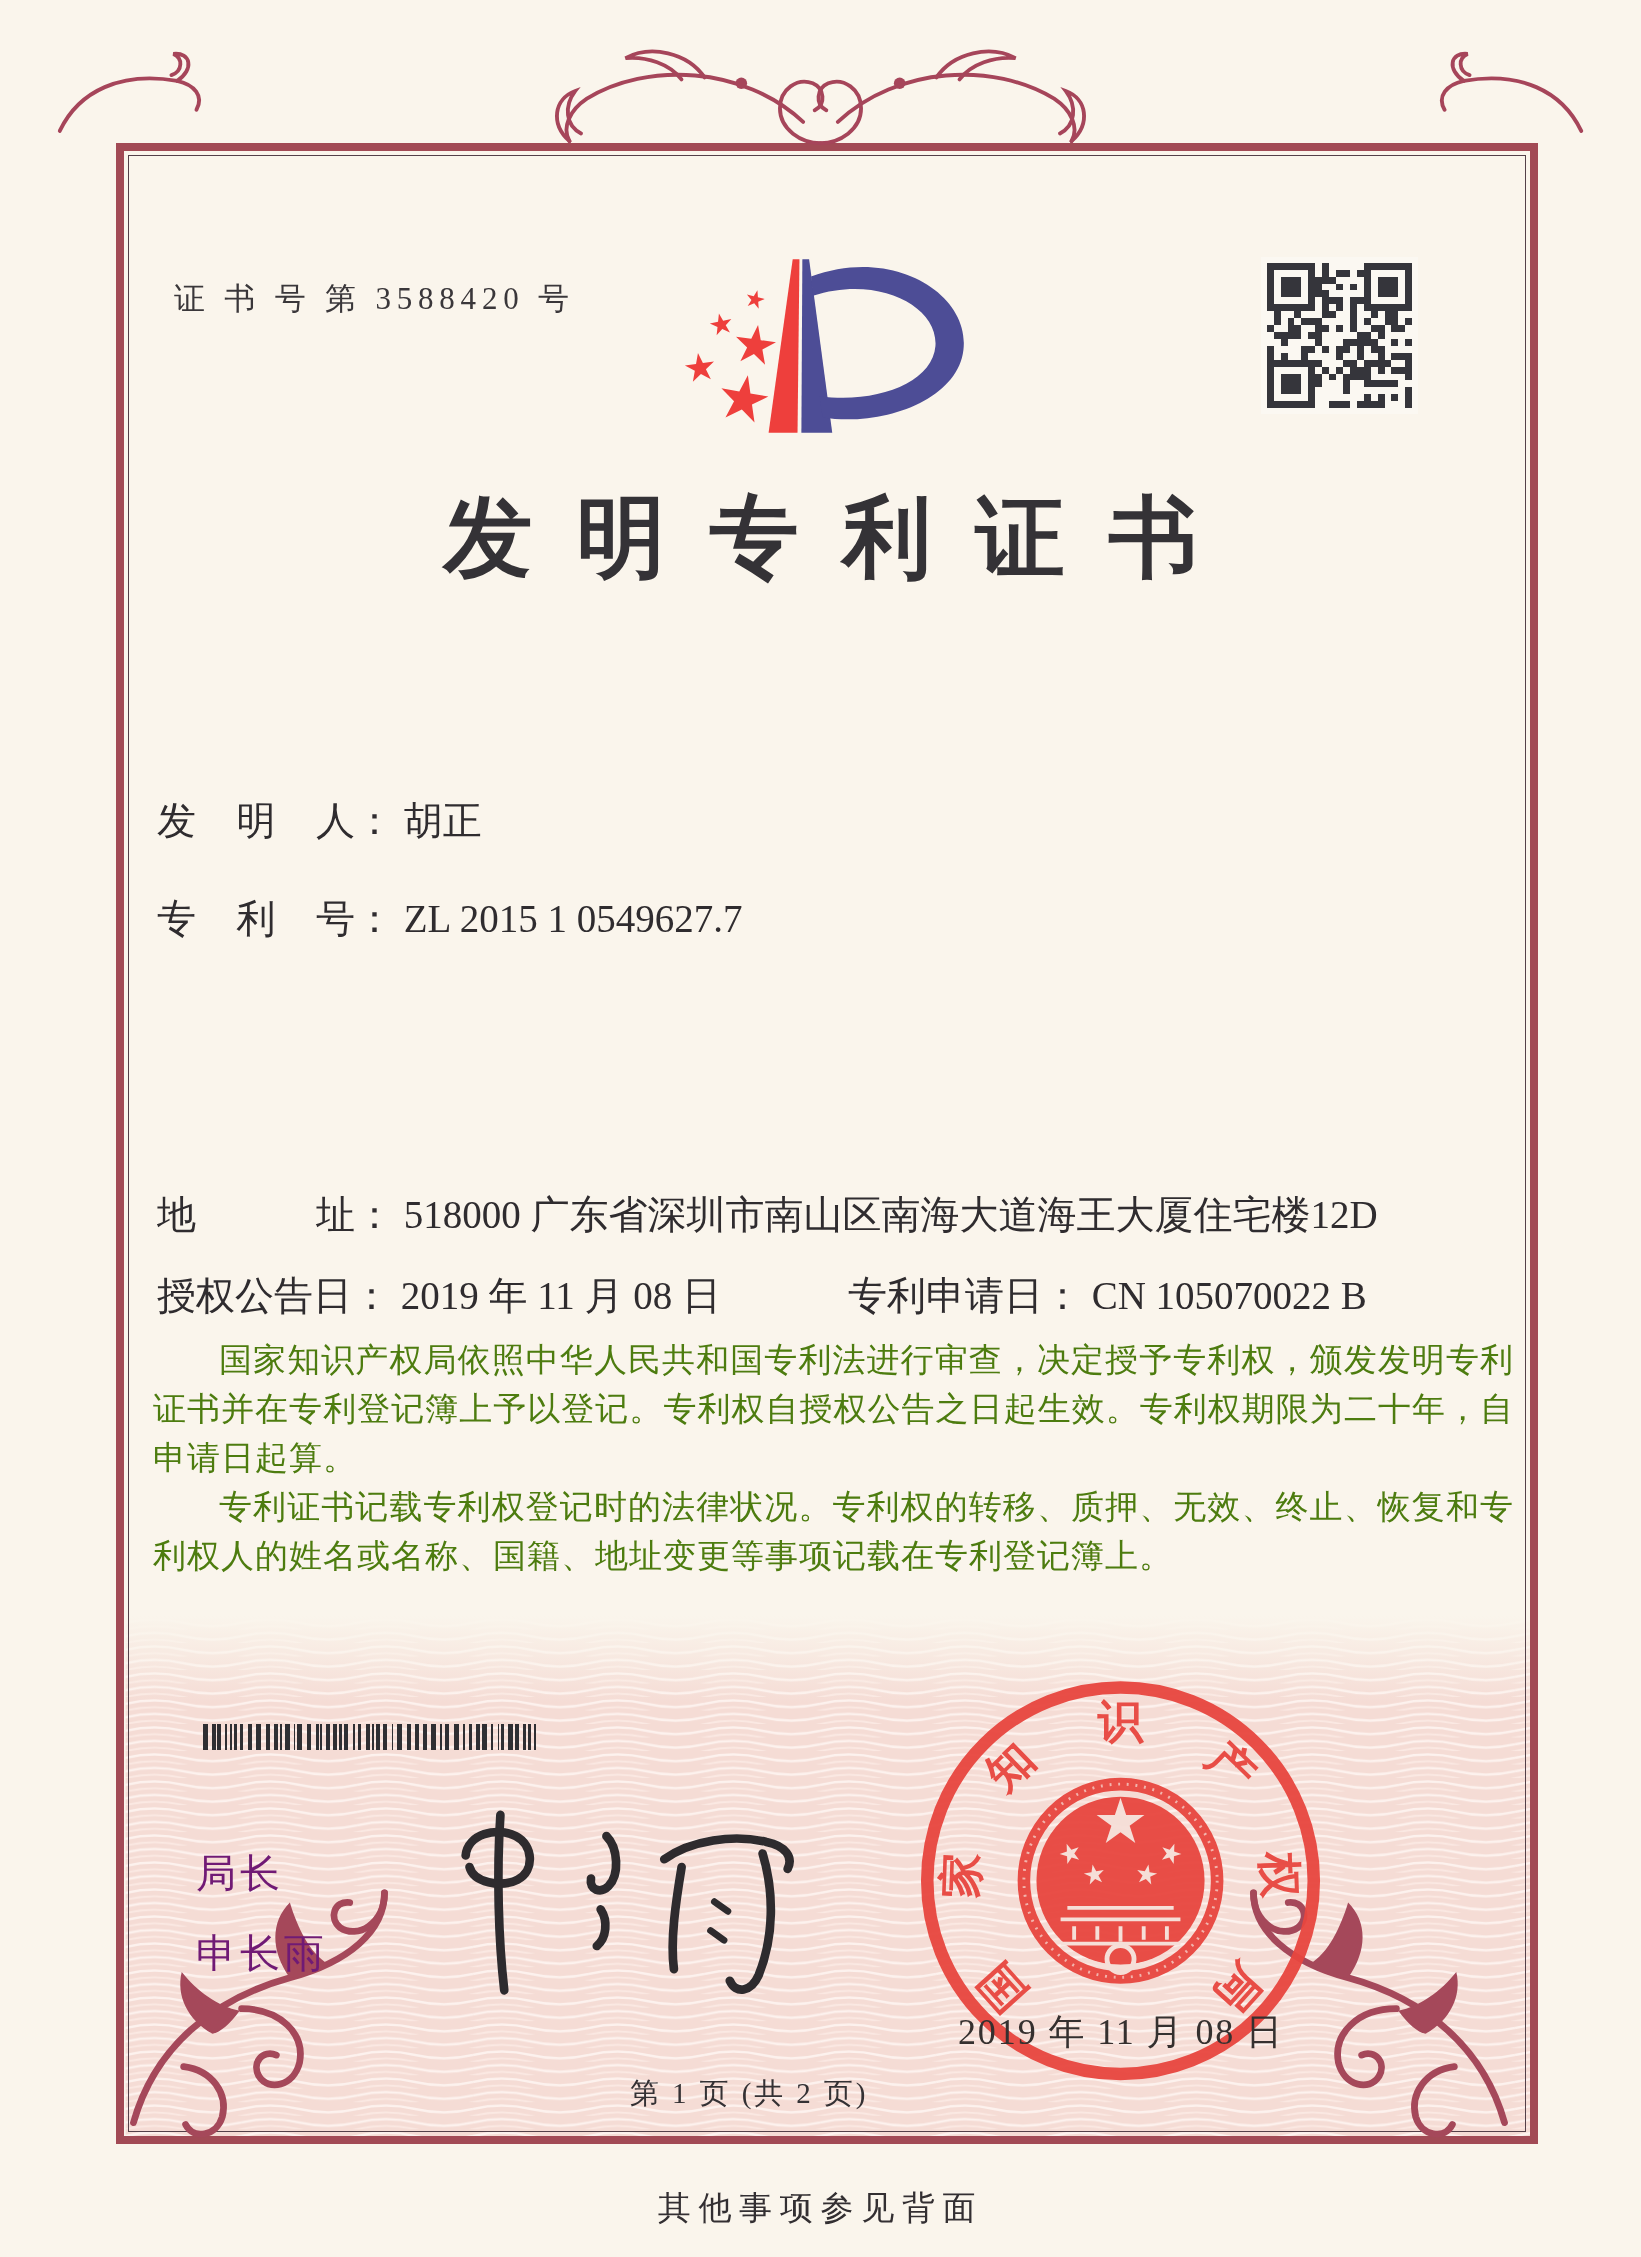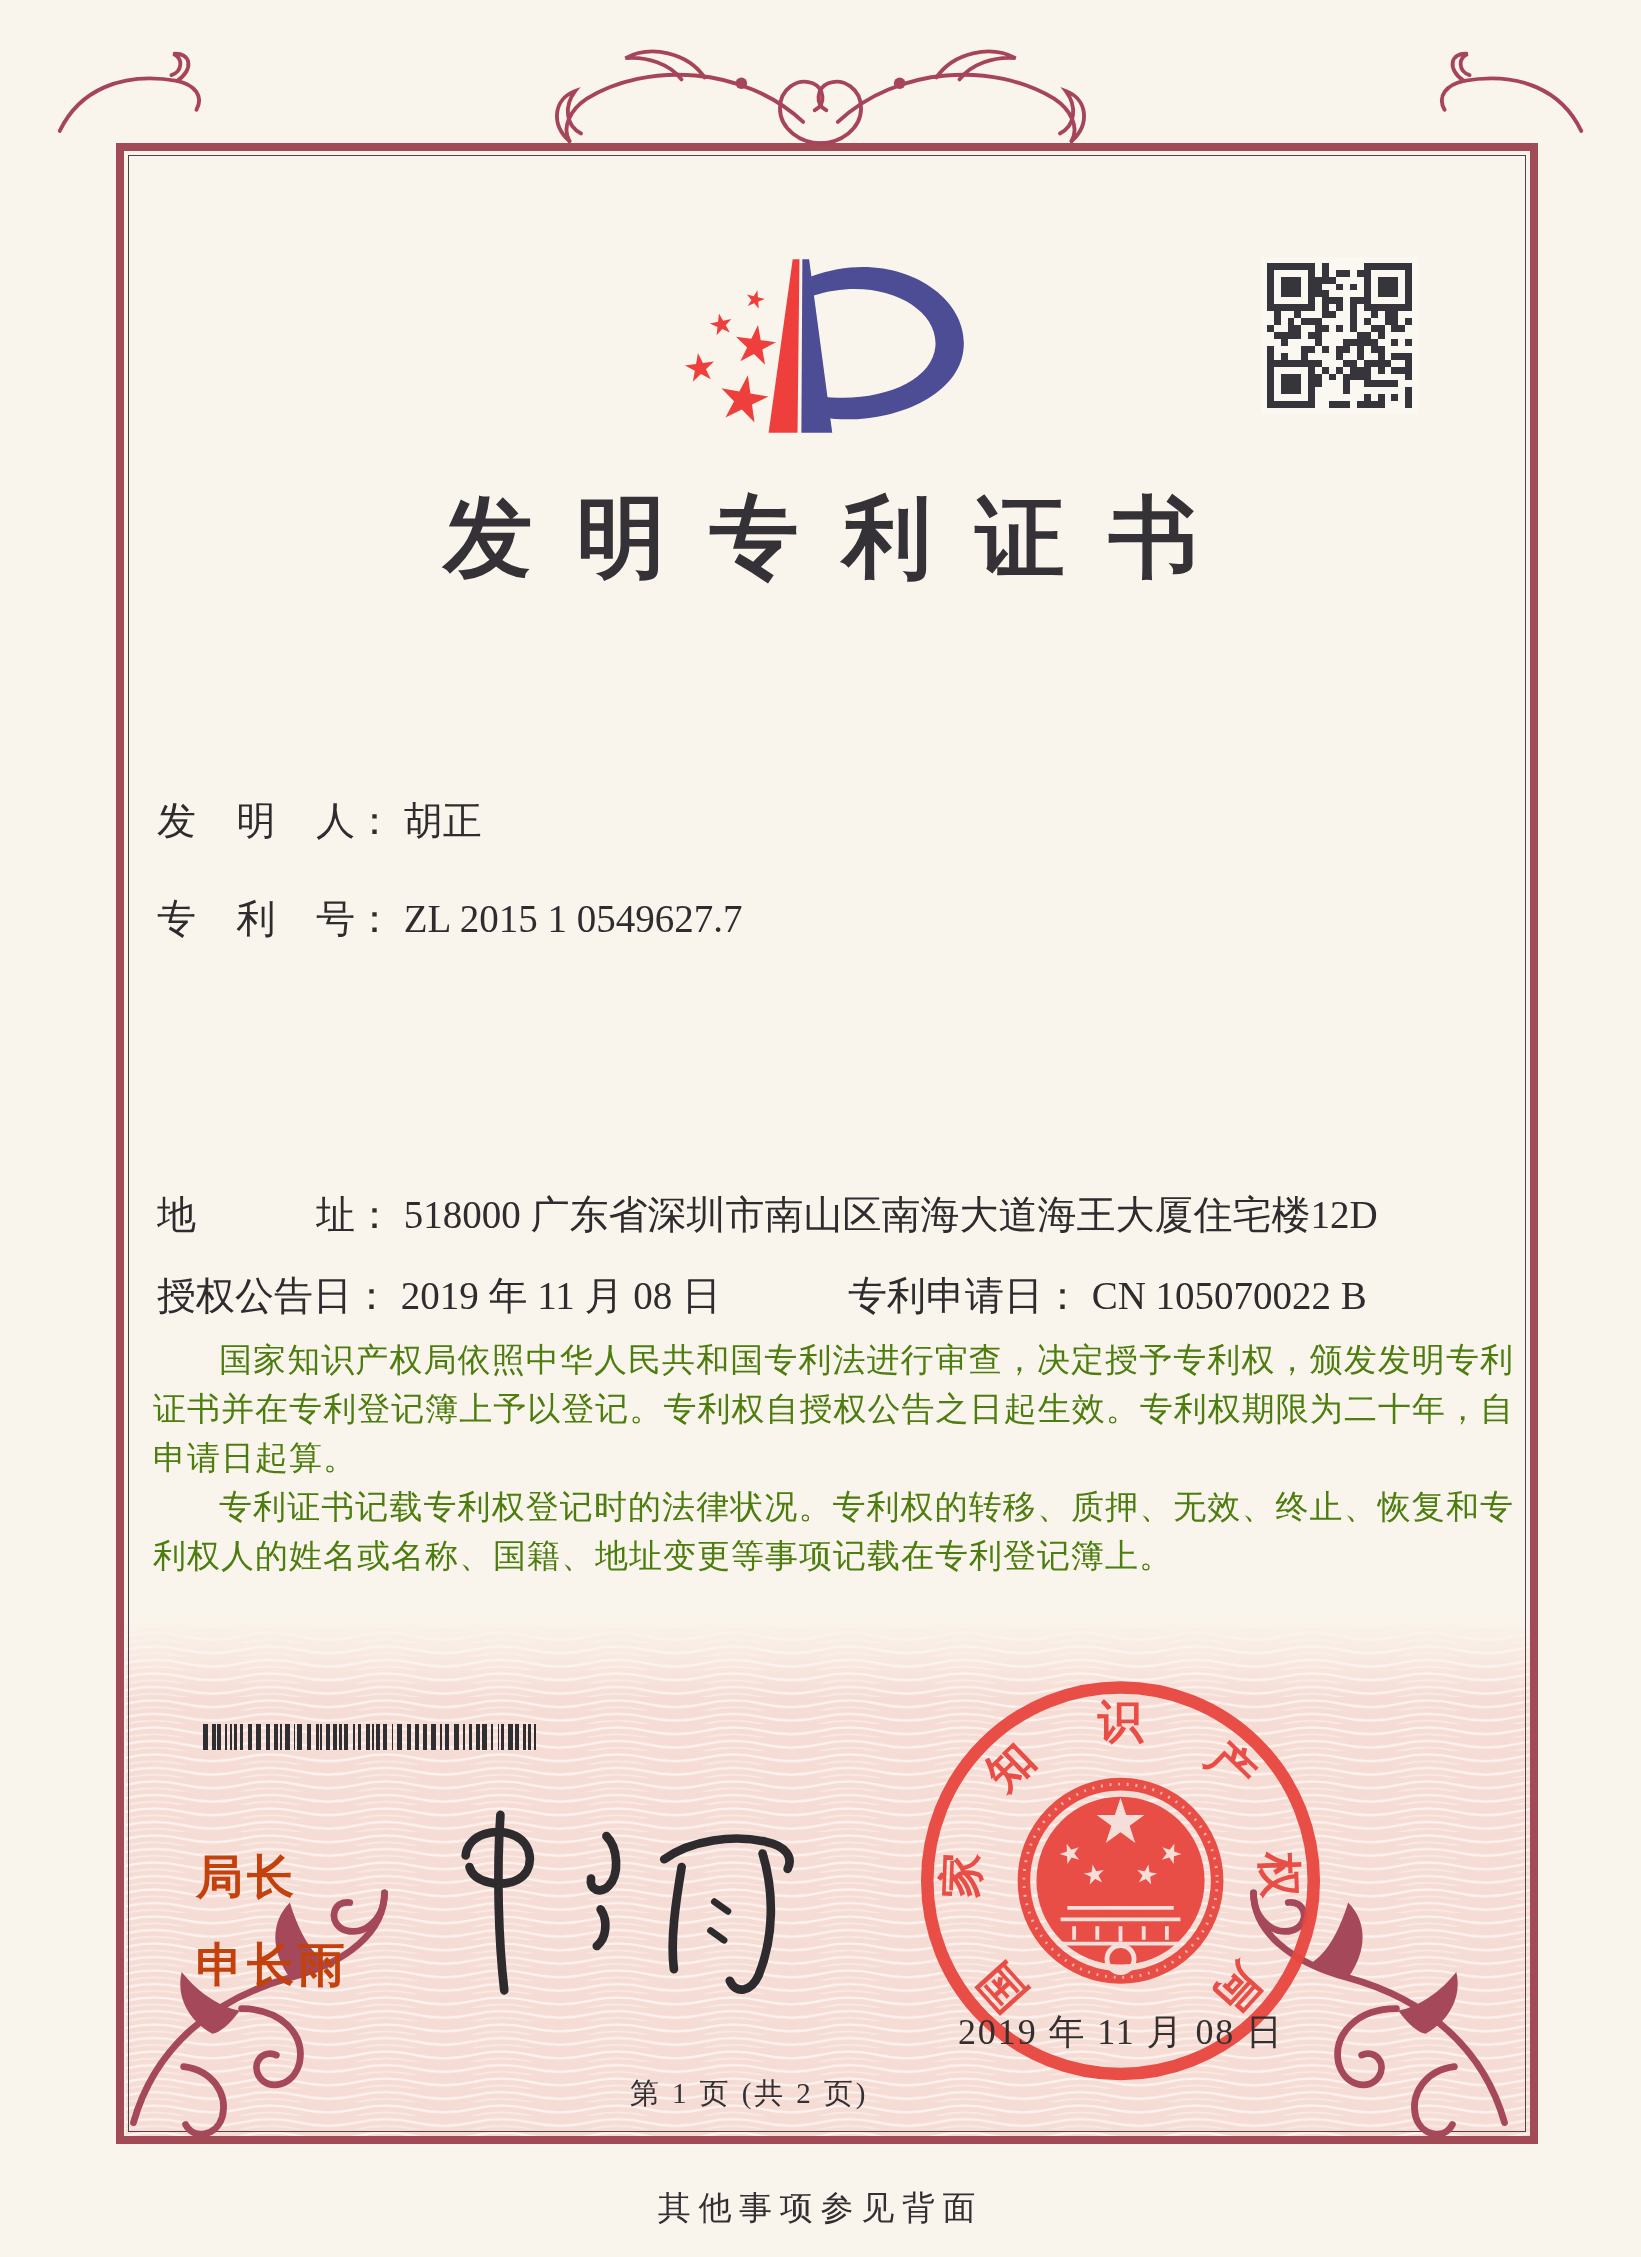"证 书 号 第 3588420" div.cert-no { html: none -> <div>证 书 号 第 3588420 号</div> }
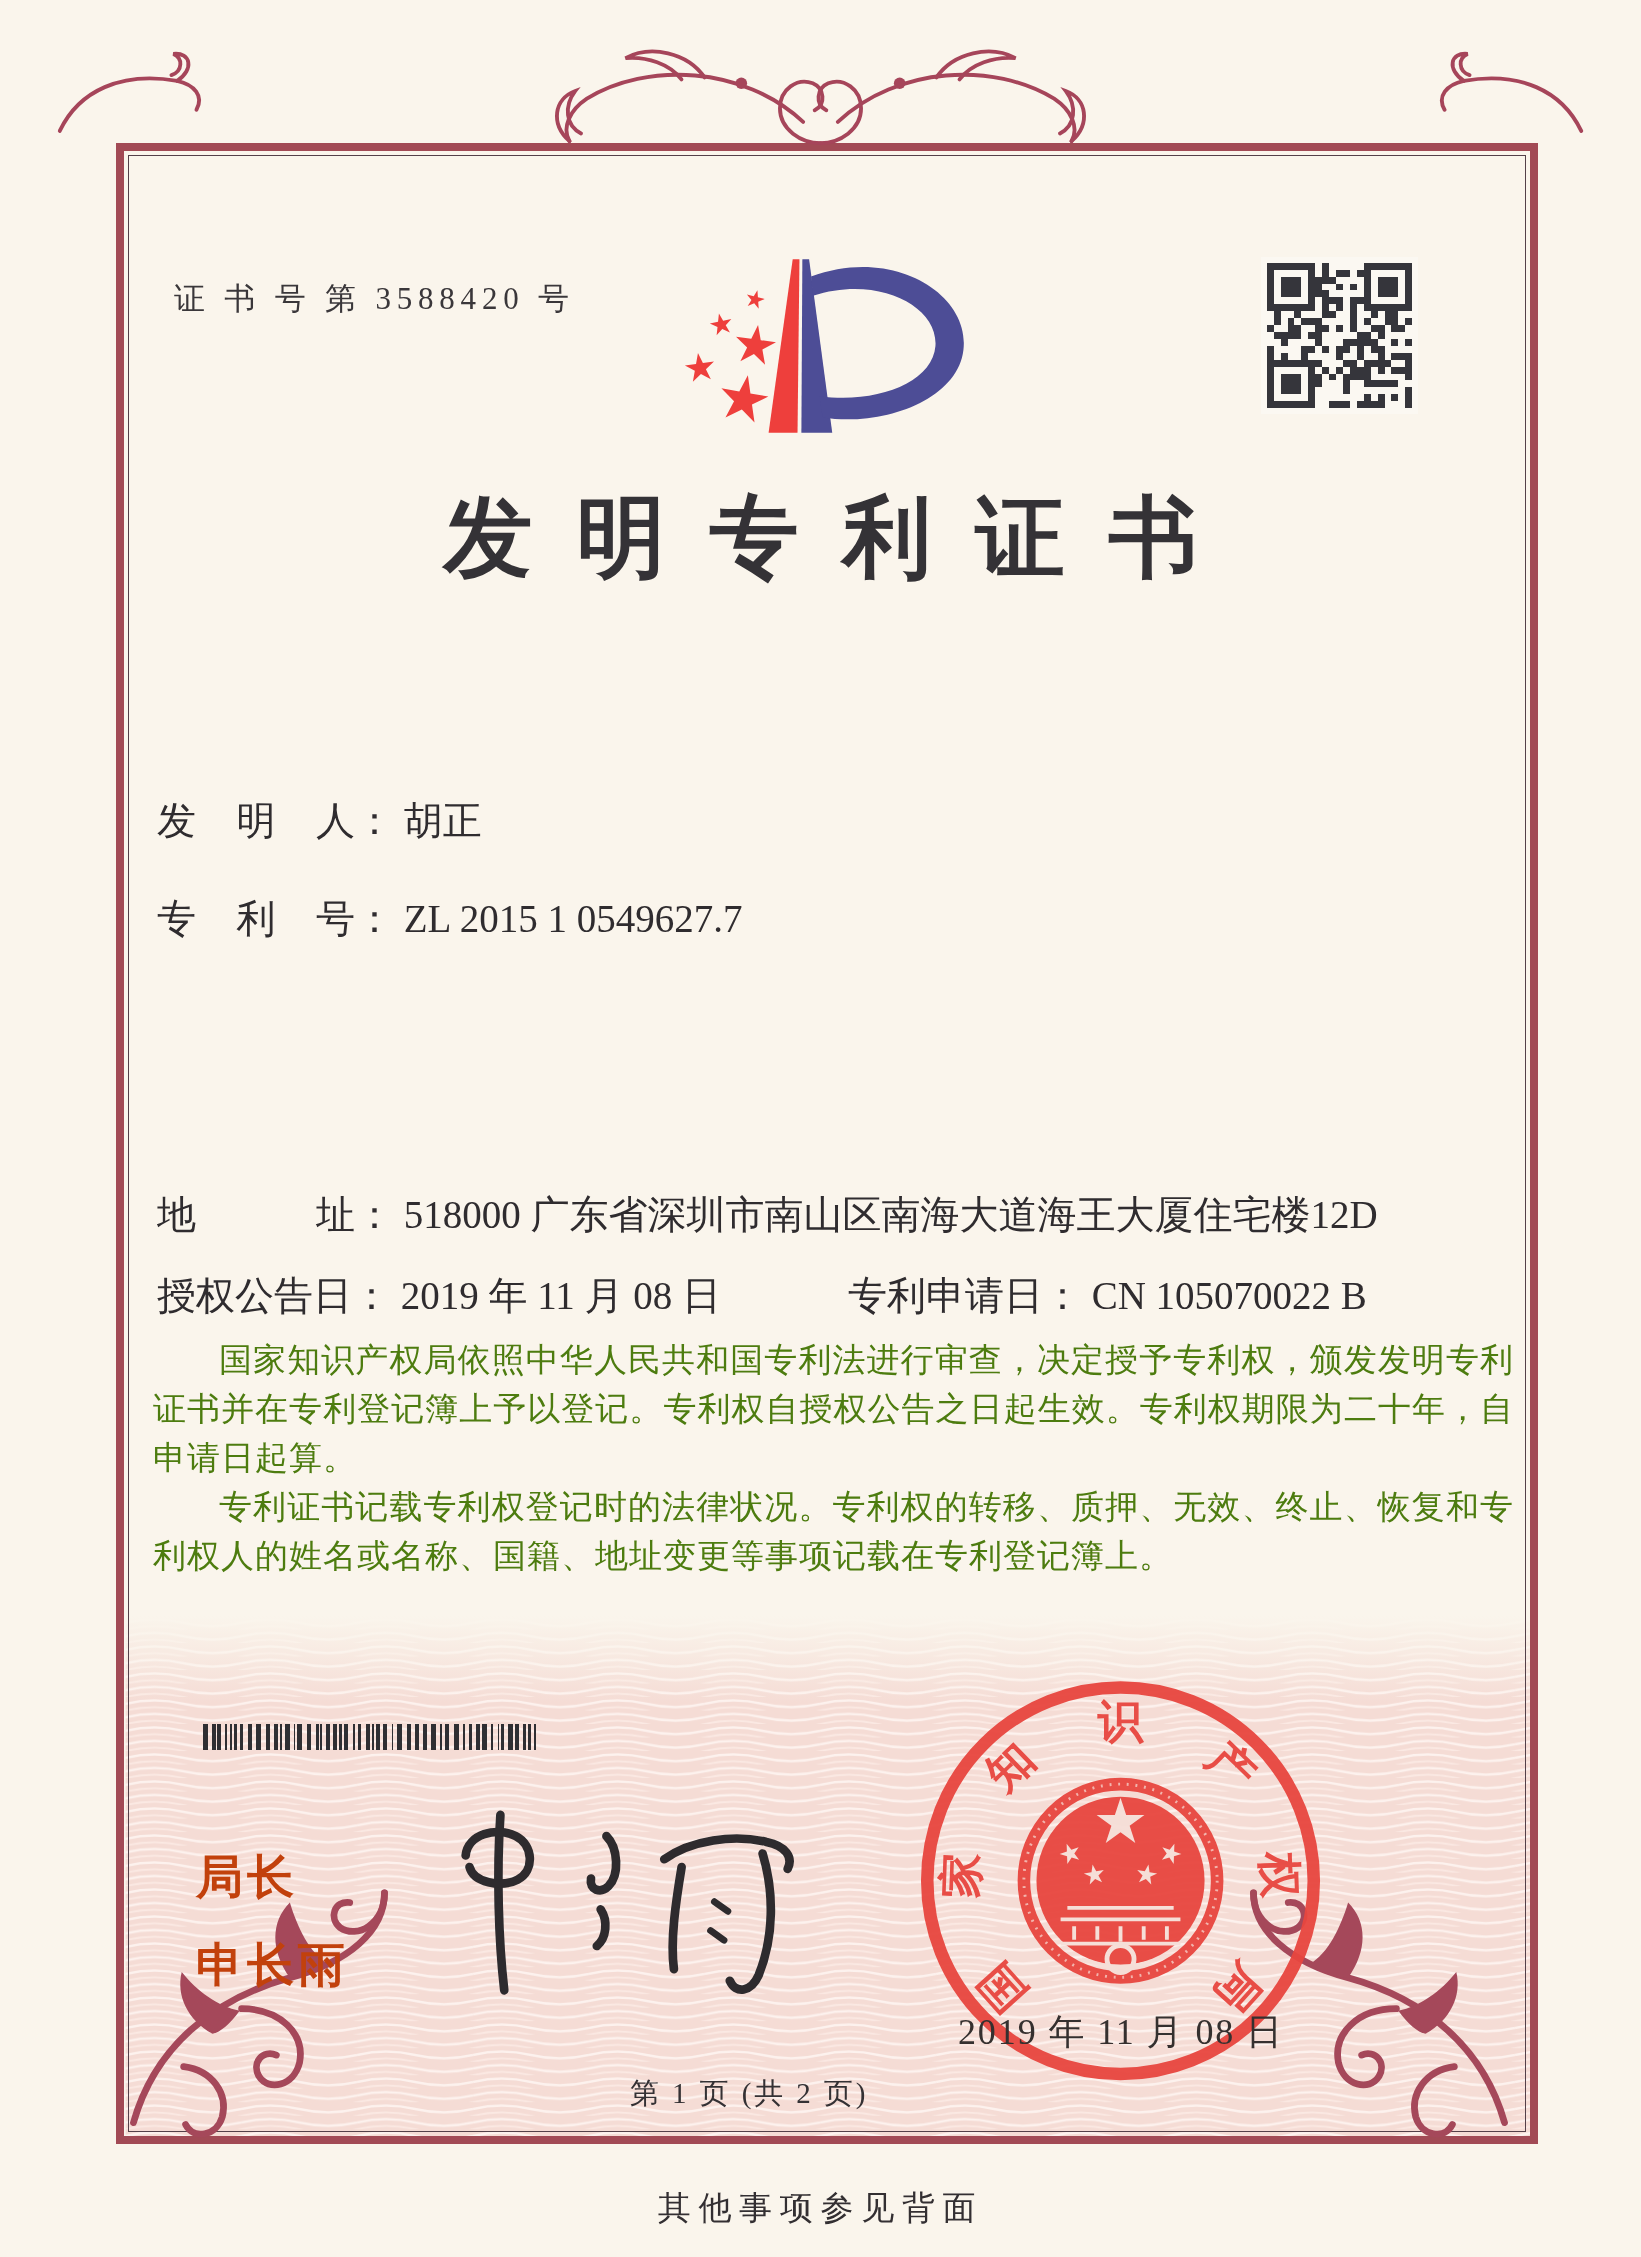"局长" .officer { color: #c2410c -> #701a75; font-size: 47px -> 40px; font-weight: bold -> none }
